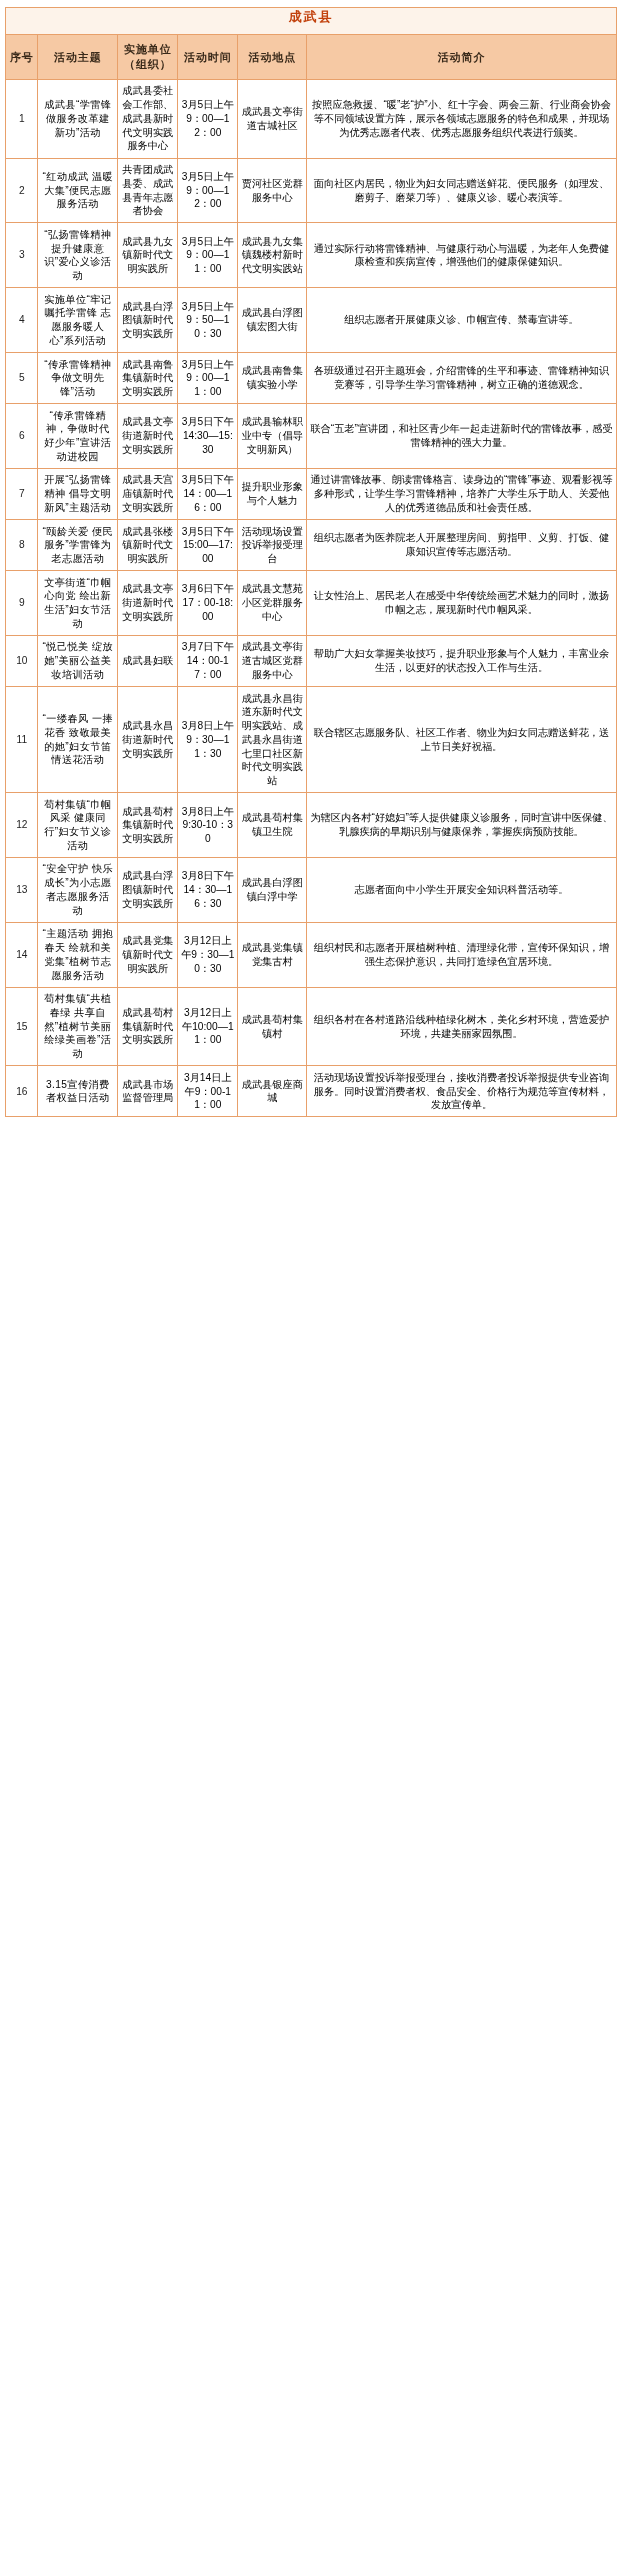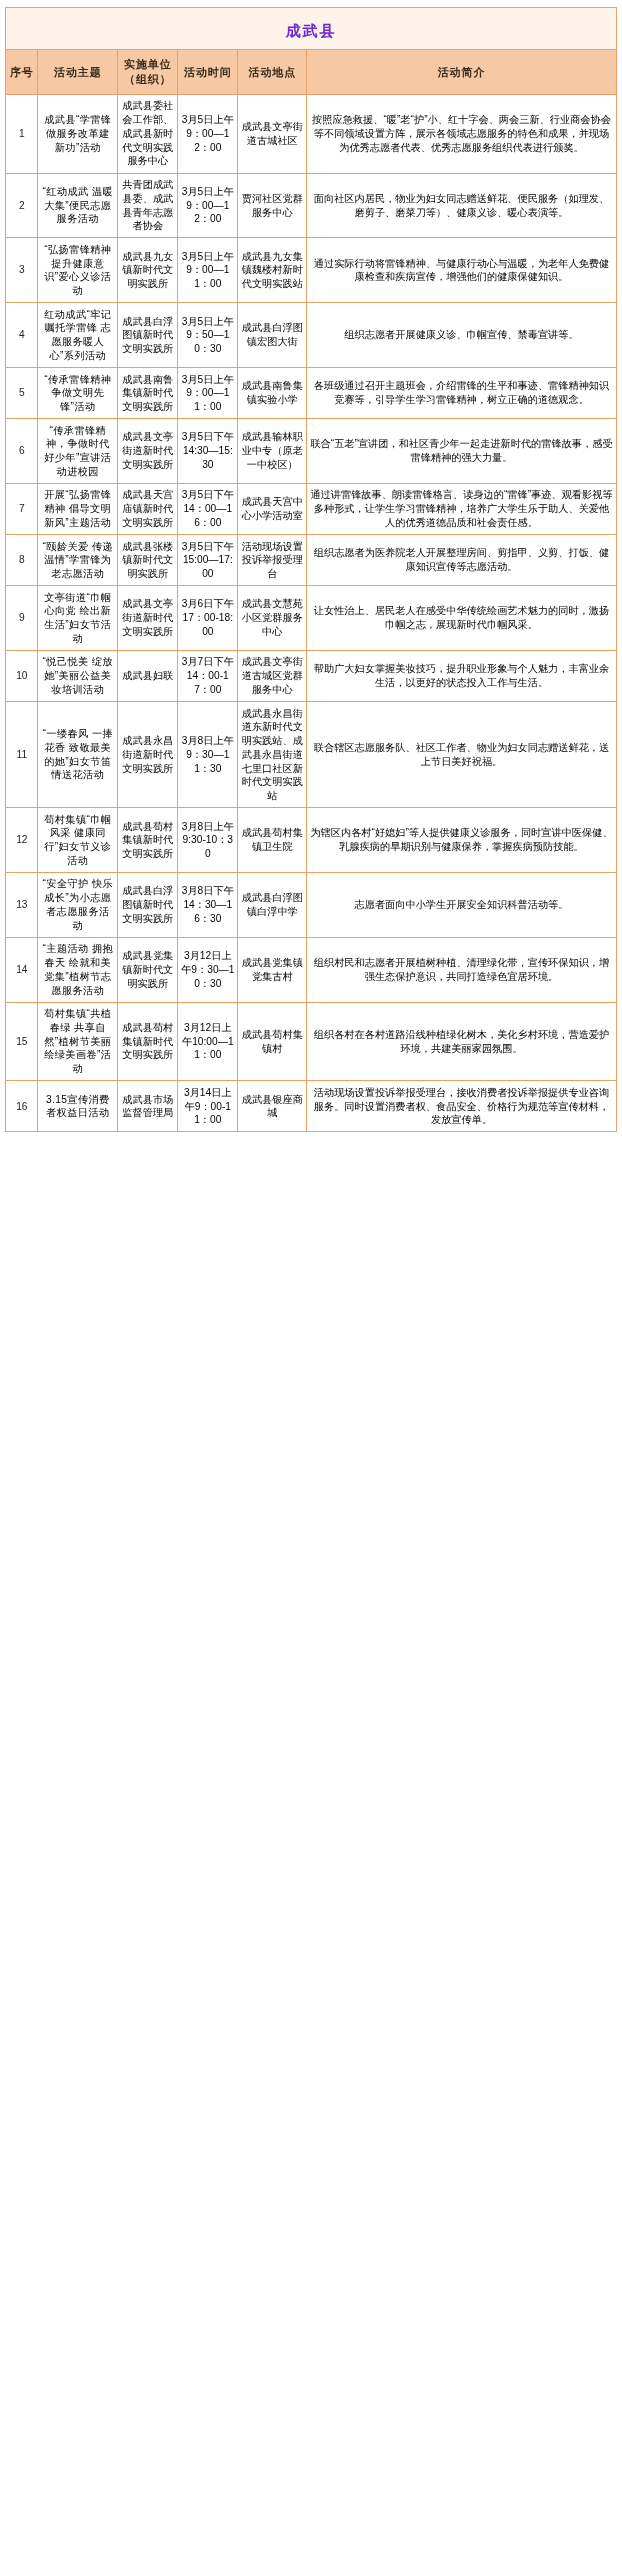"成武县" .doc-title { color: #6d28d9 -> #c2410c; font-size: 15px -> 13px; padding: 14px 0 8px 0 -> 0 0 8px 0 }
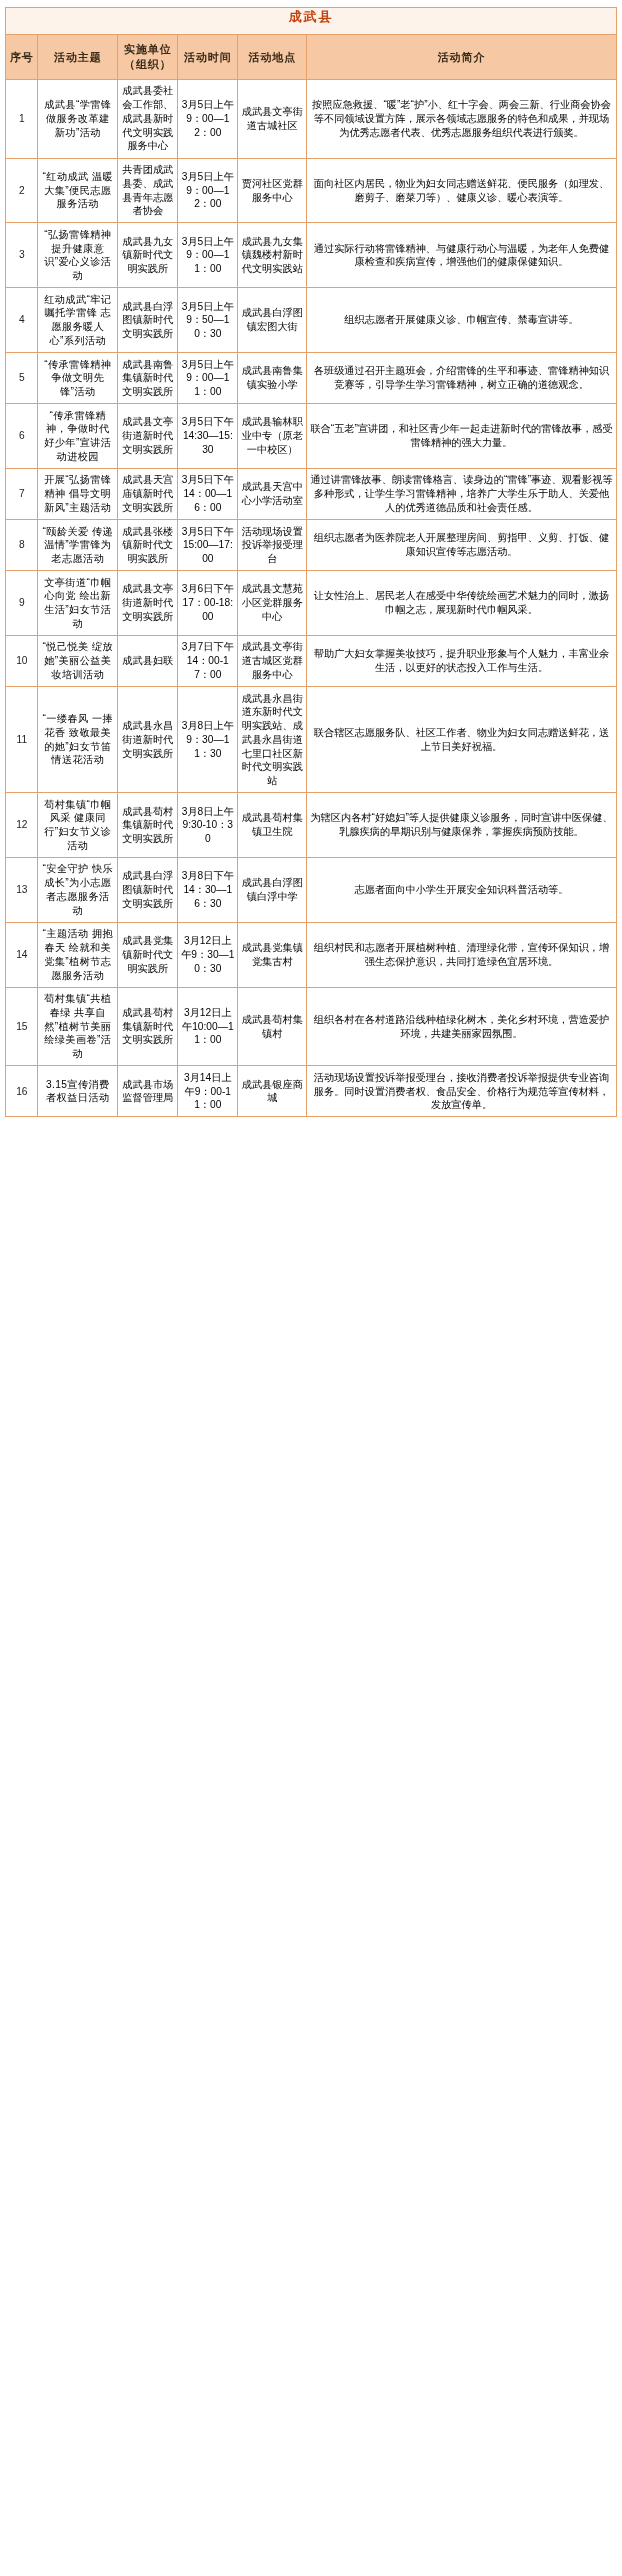"红动成武“牢记嘱托学雷锋 志愿服务暖人心”系列活动" td.theme { text: 红动成武 -> 实施单位 }
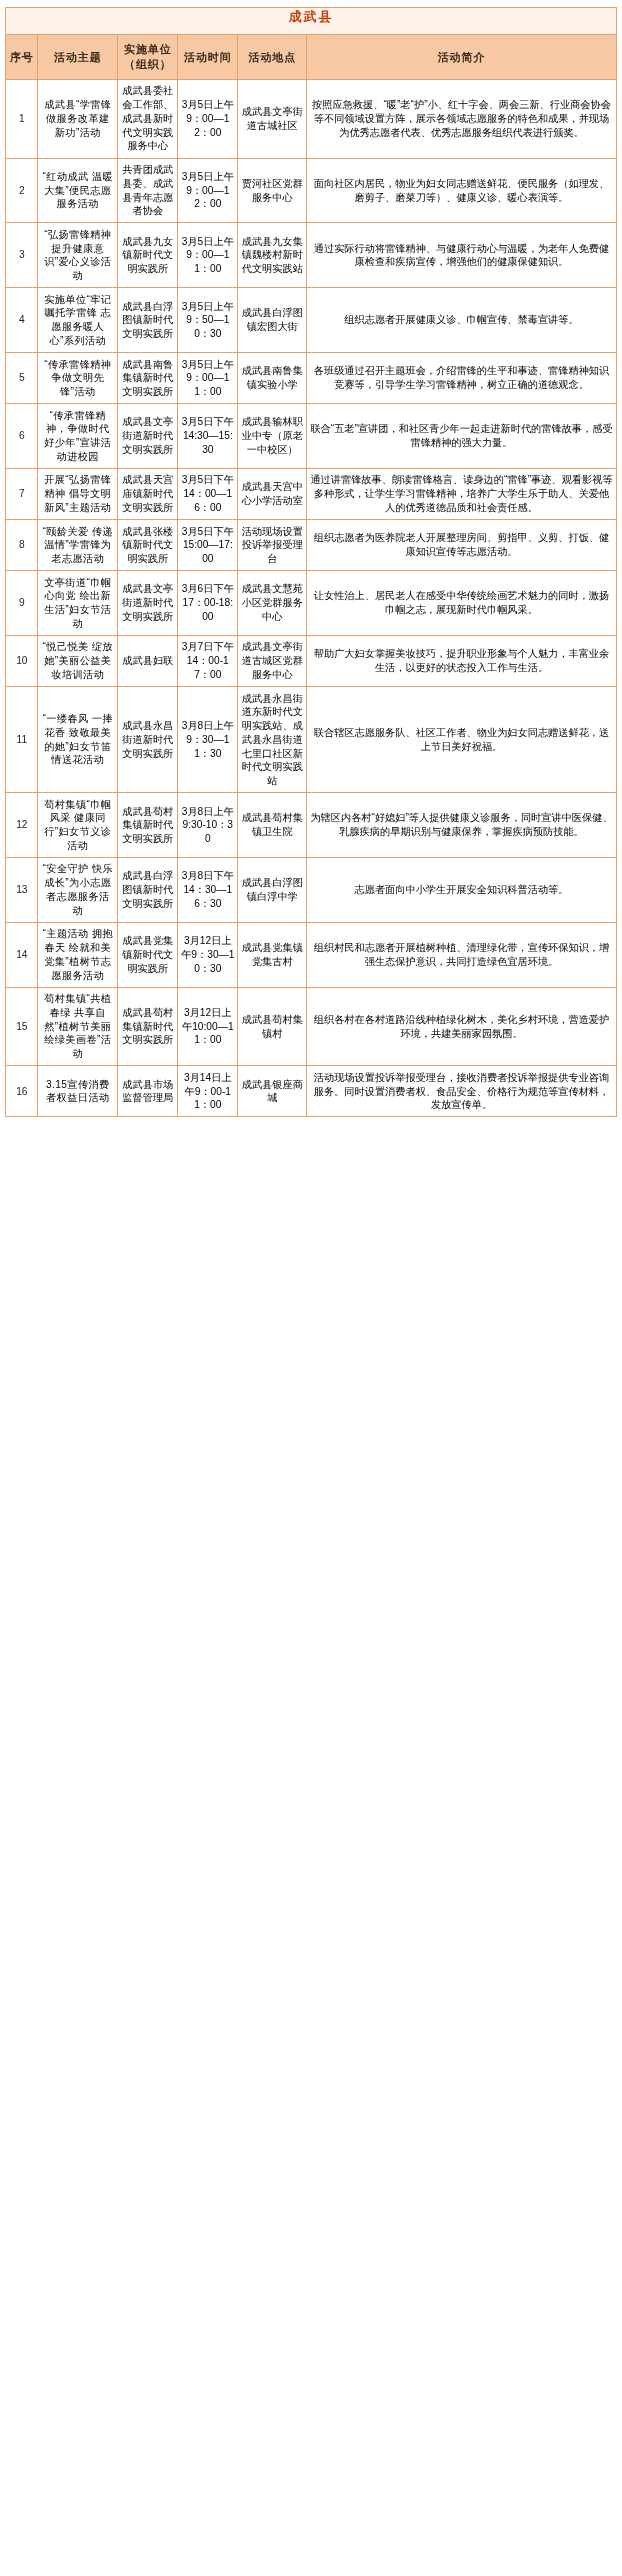"成武县输林职业中专（原老一中校区）" td.place { text: 原老一中校区 -> 倡导文明新风 }
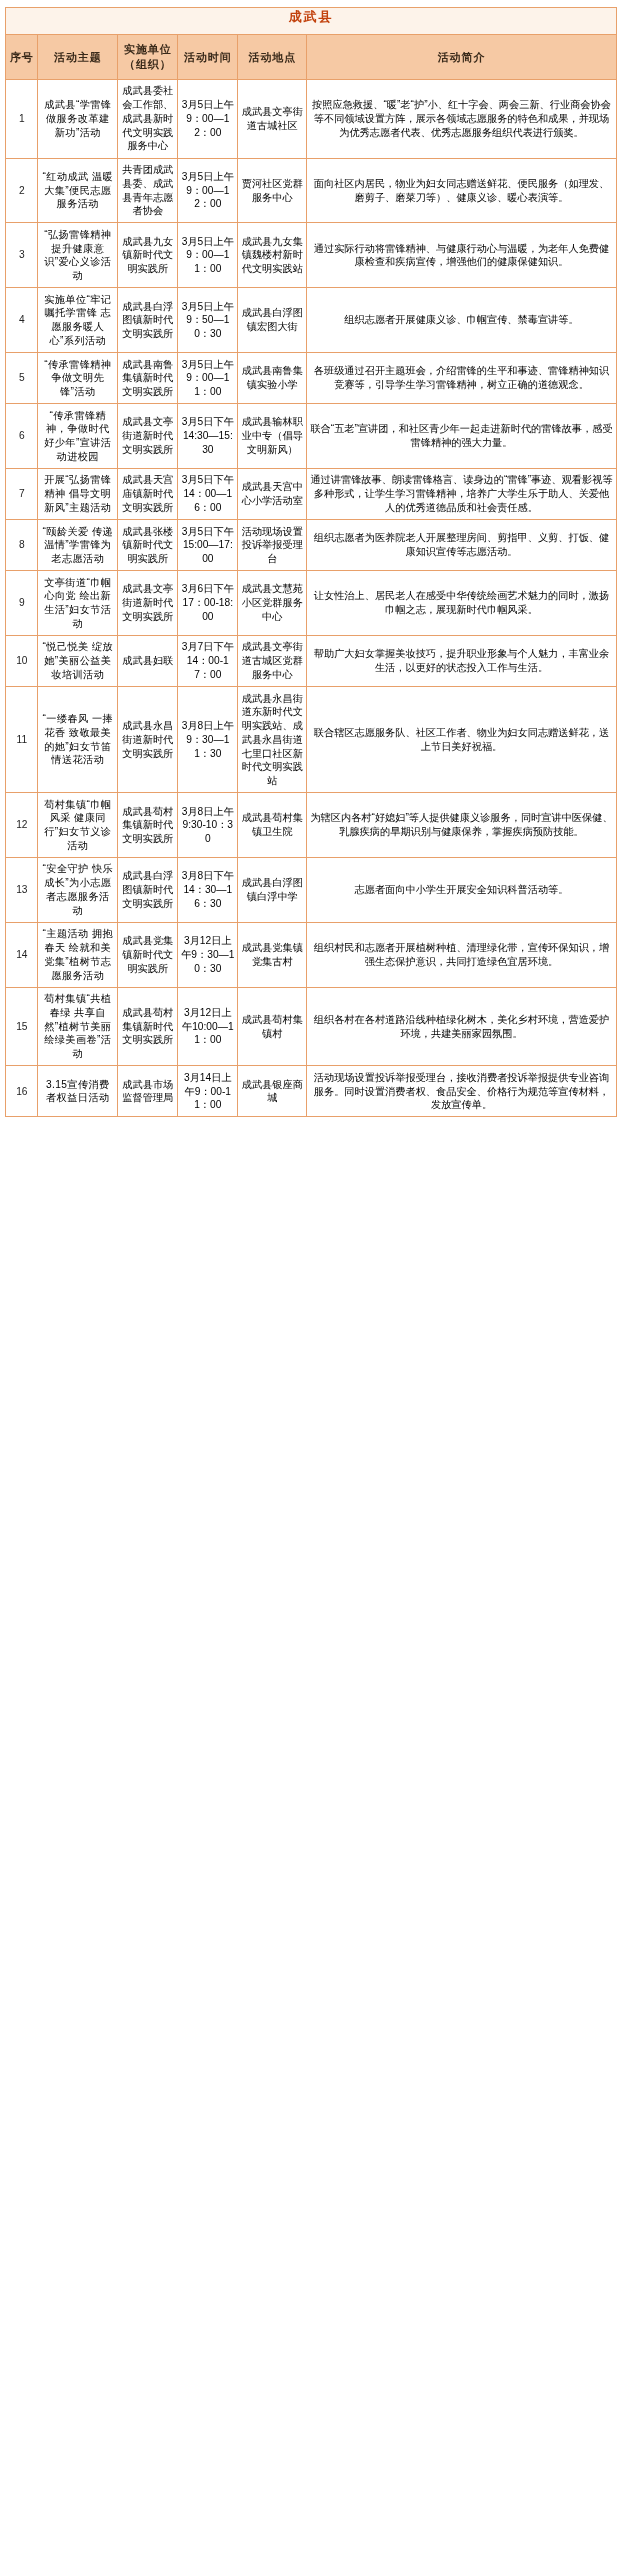"成武县天宫中心小学活动室" td.place { text: 成武县天宫中心小学活动室 -> 提升职业形象与个人魅力 }
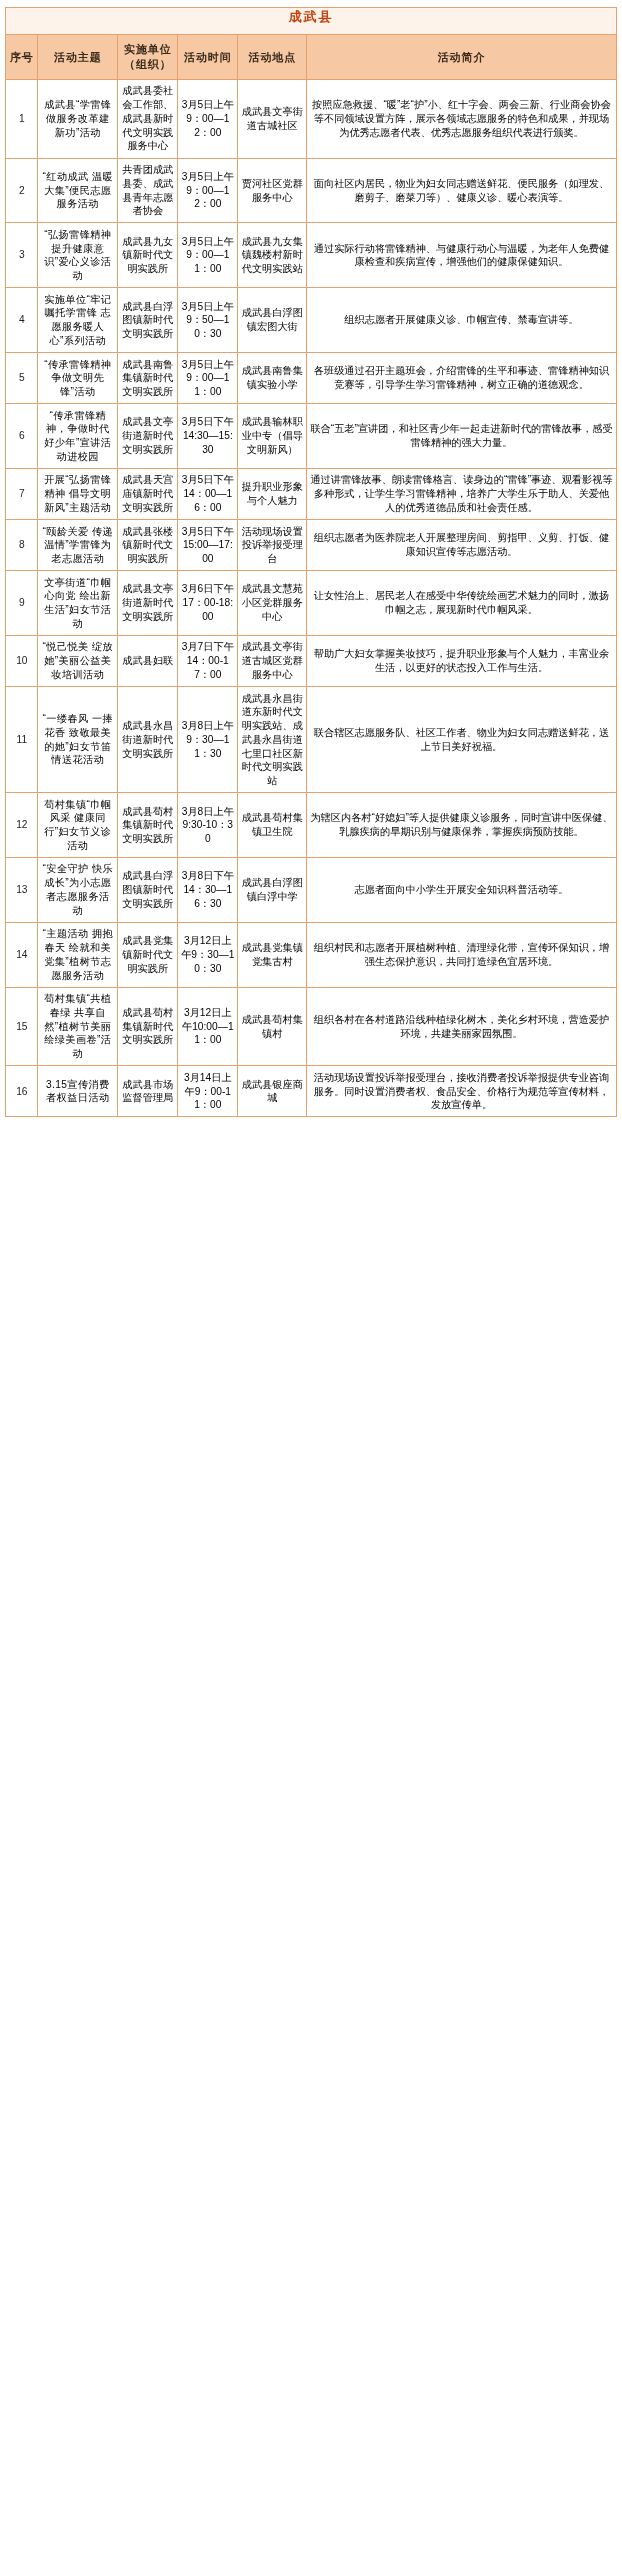"“颐龄关爱 传递温情”学雷锋为老志愿活动" td.theme { text: 传递温情 -> 便民服务 }
